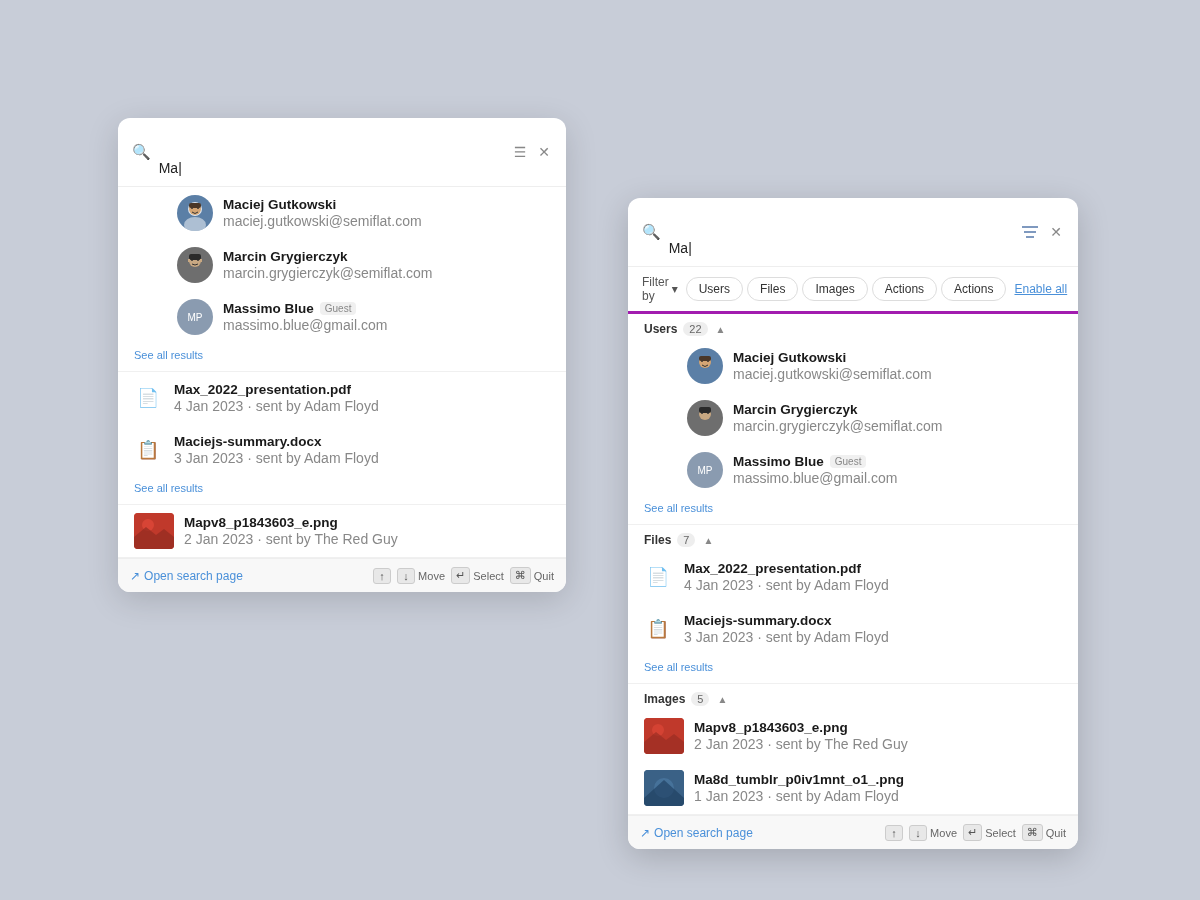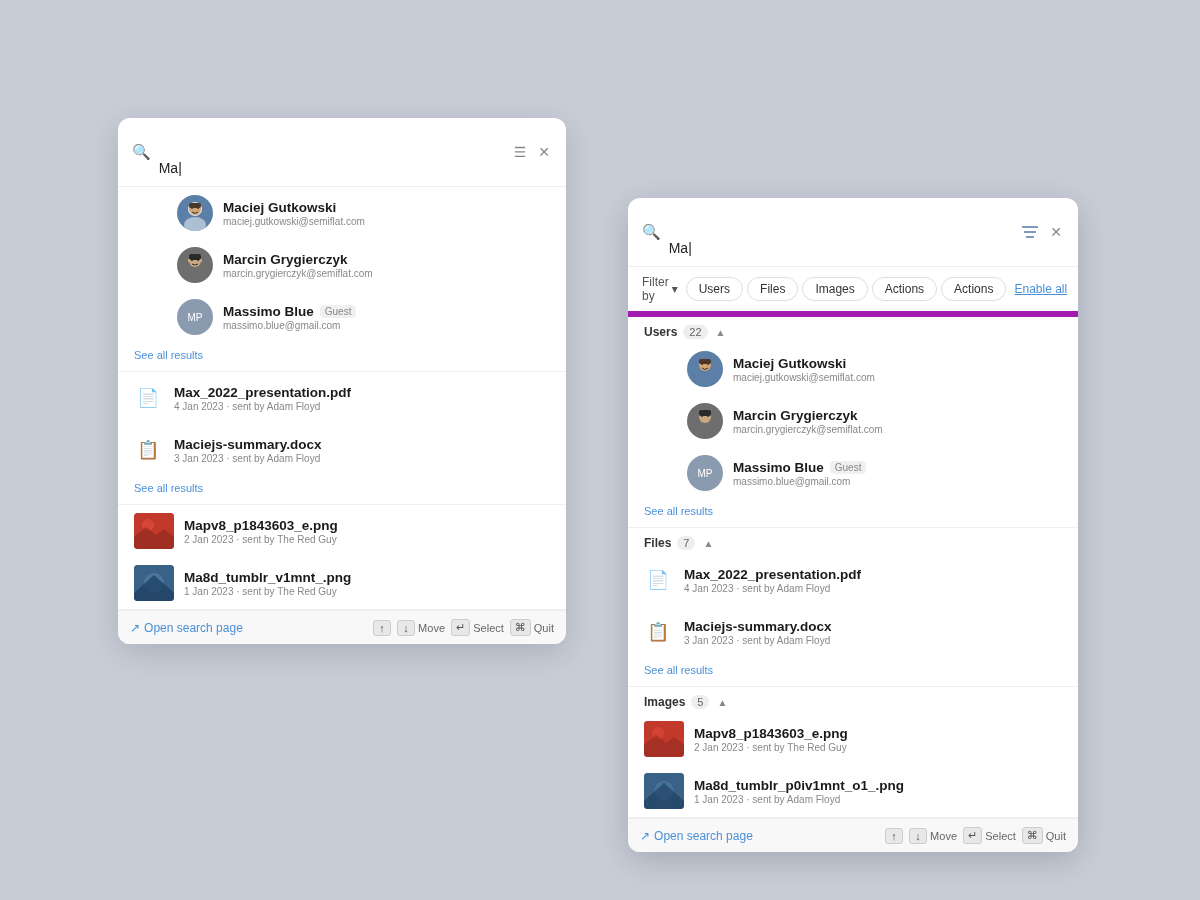"maciej.gutkowski@semiflat.com" .result-sub { font-size: 10px -> 14px }
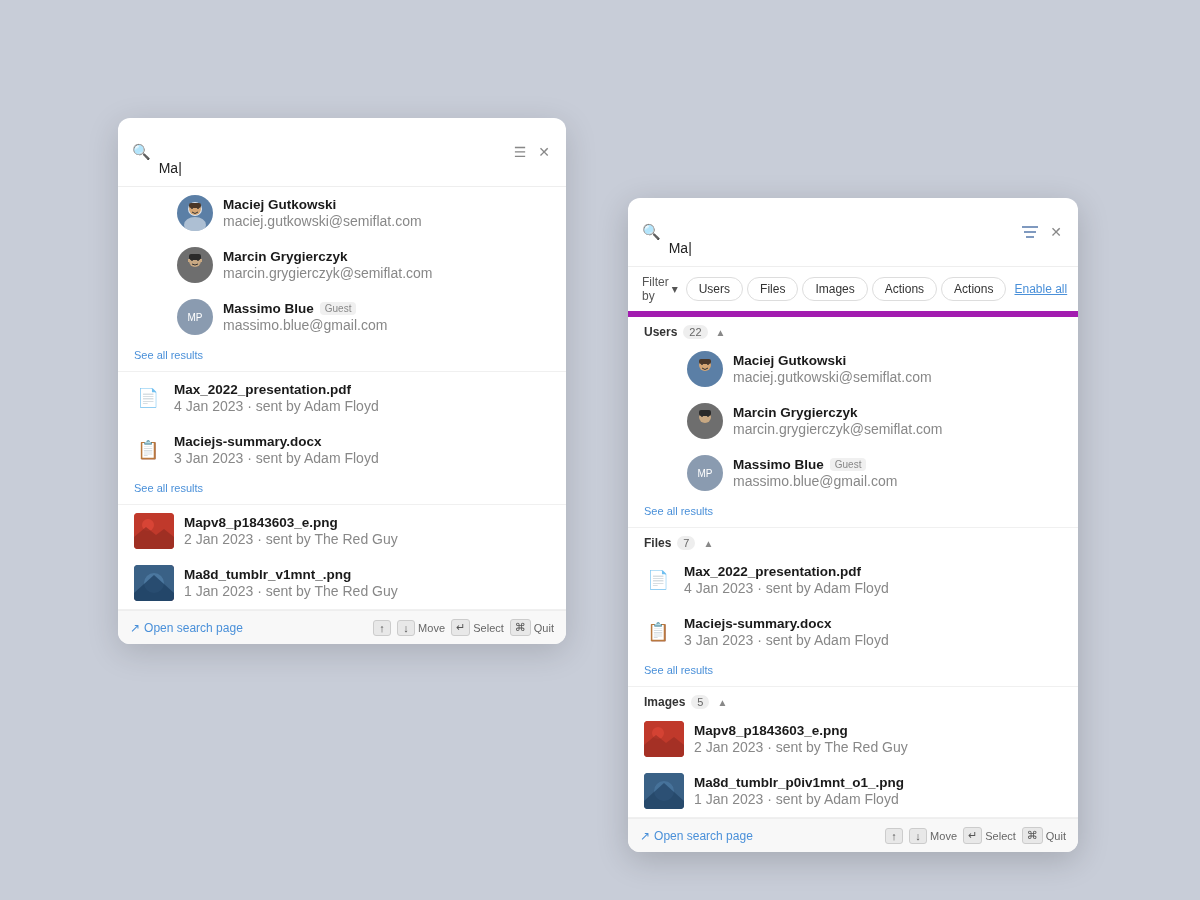"Filter by" .filter-bar { border-bottom: 6px solid #a21caf -> 3px solid #a21caf }
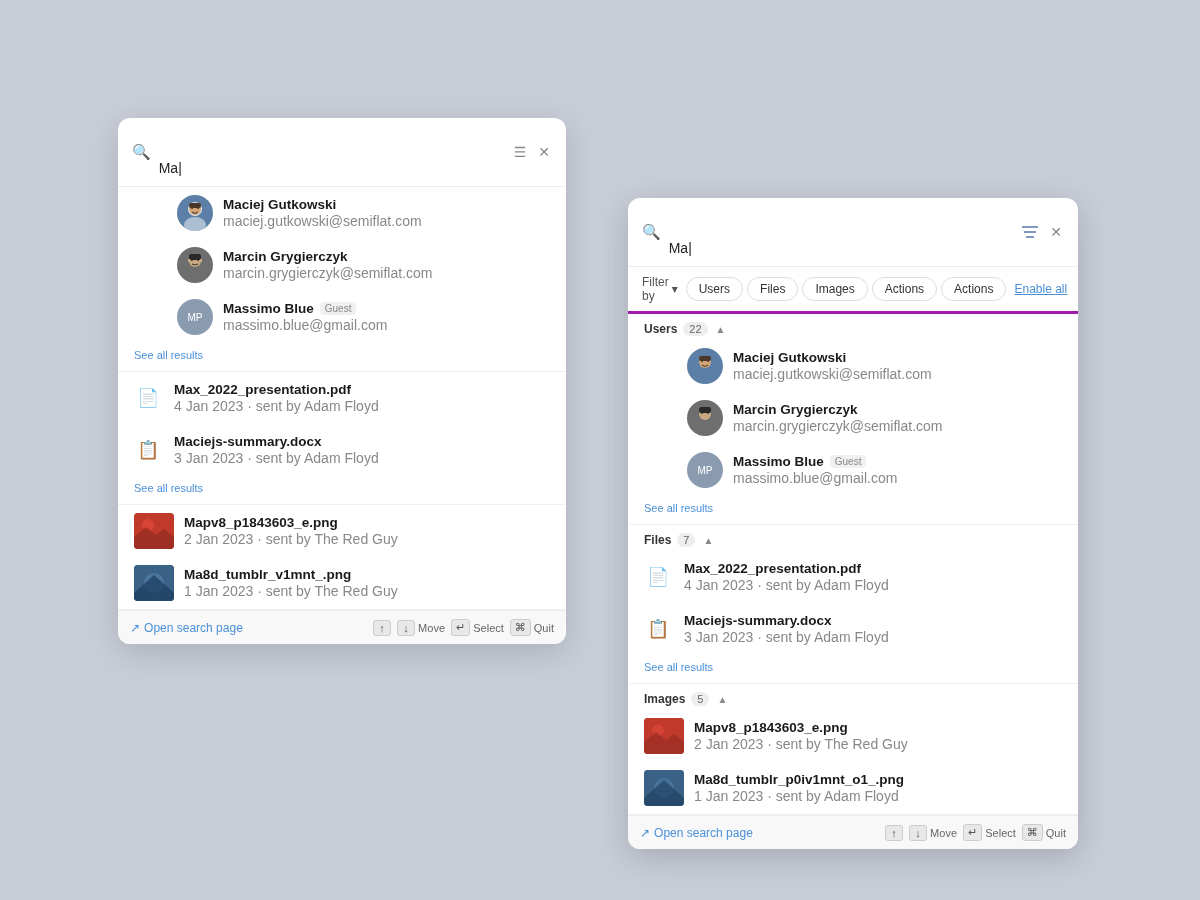"Ma8d_tumblr_v1mnt_.png" div.file-item { html: <div> <div> <svg> <rect></rect> <circle></circle> <path></path> </svg> </div> <div> <span>Ma8d_tumblr_v1mnt_.png</span> <span>1 Jan 2023 · sent by The Red Guy</span> </div> </div> -> none }
